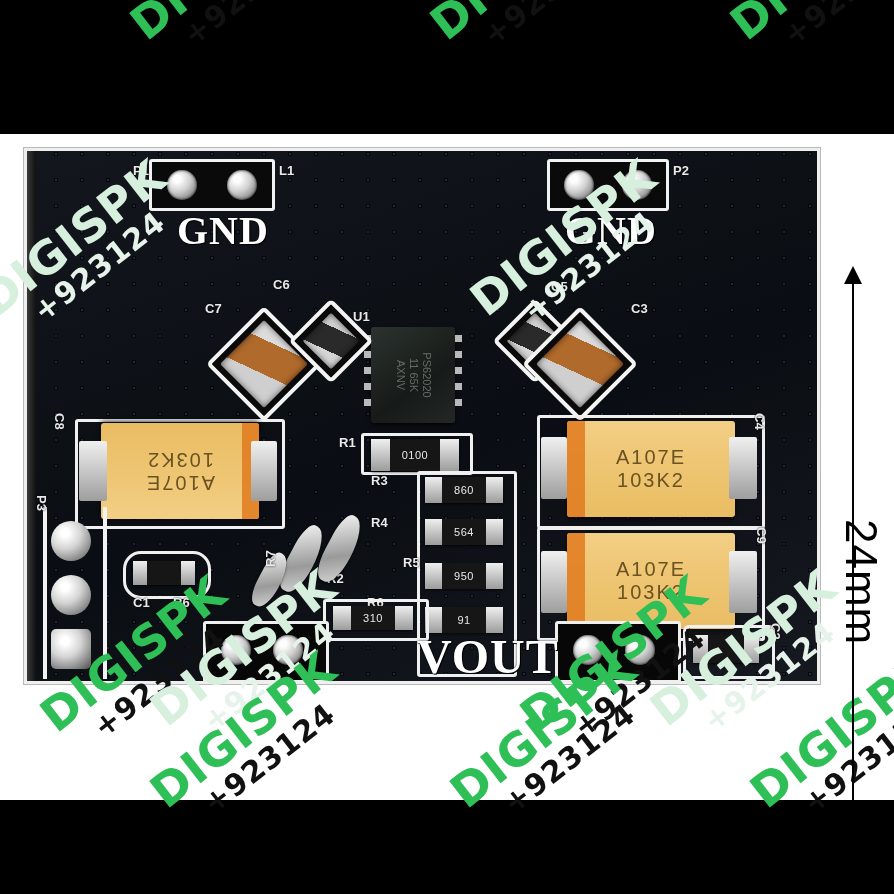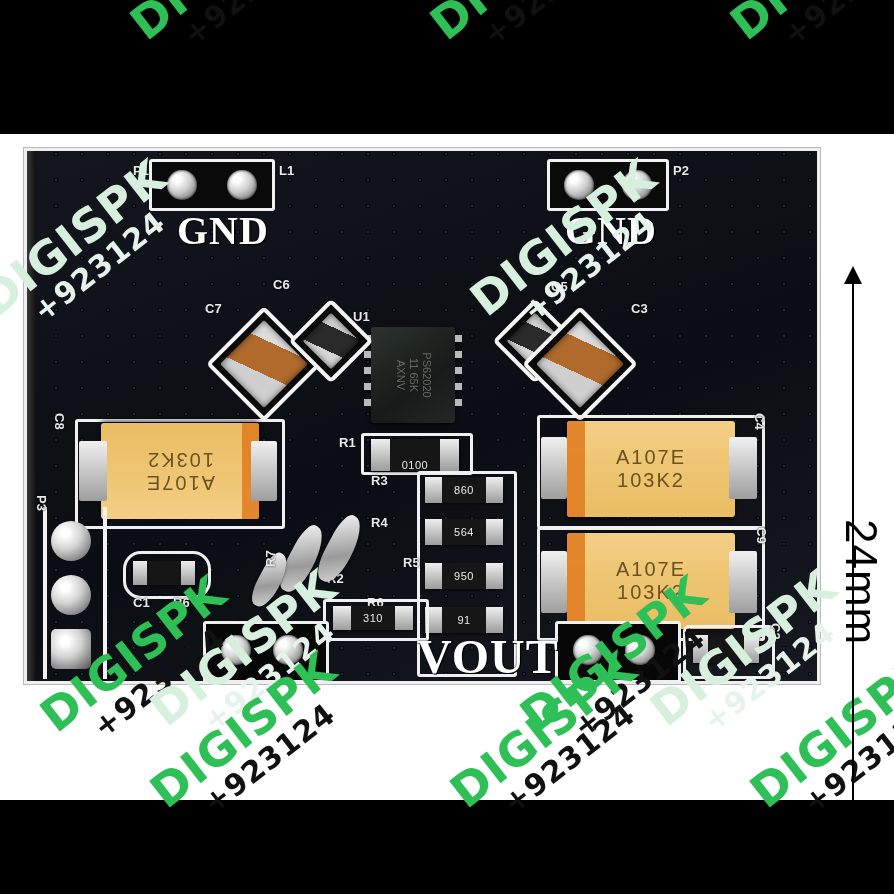"0100" div.res { align-items: flex-end -> none }
